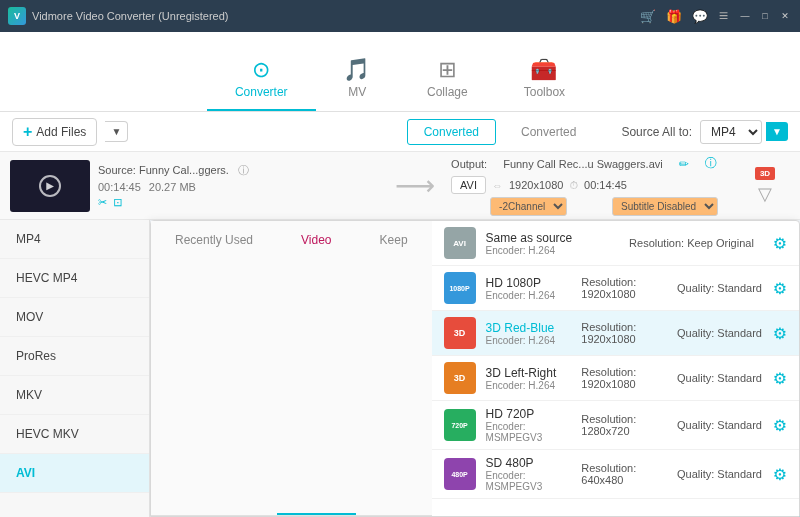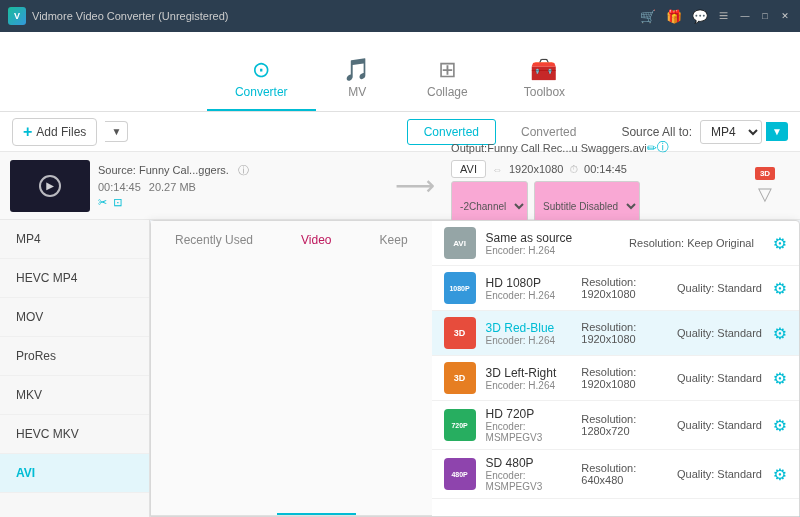"Output:" .file-output-name { gap: 0 -> 16px }
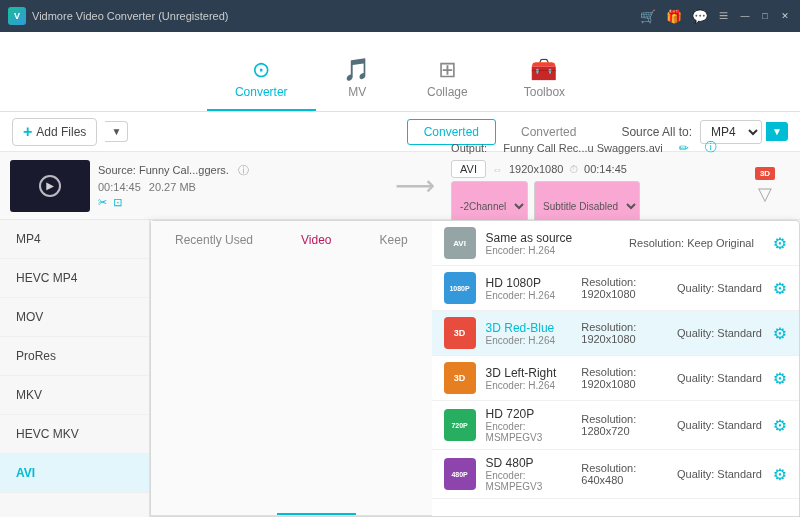"-2Channel" .format-select { background: #f9a8d4 -> #fdba74; margin-left: none -> 39px; padding: 18px 4px -> 2px 4px }
